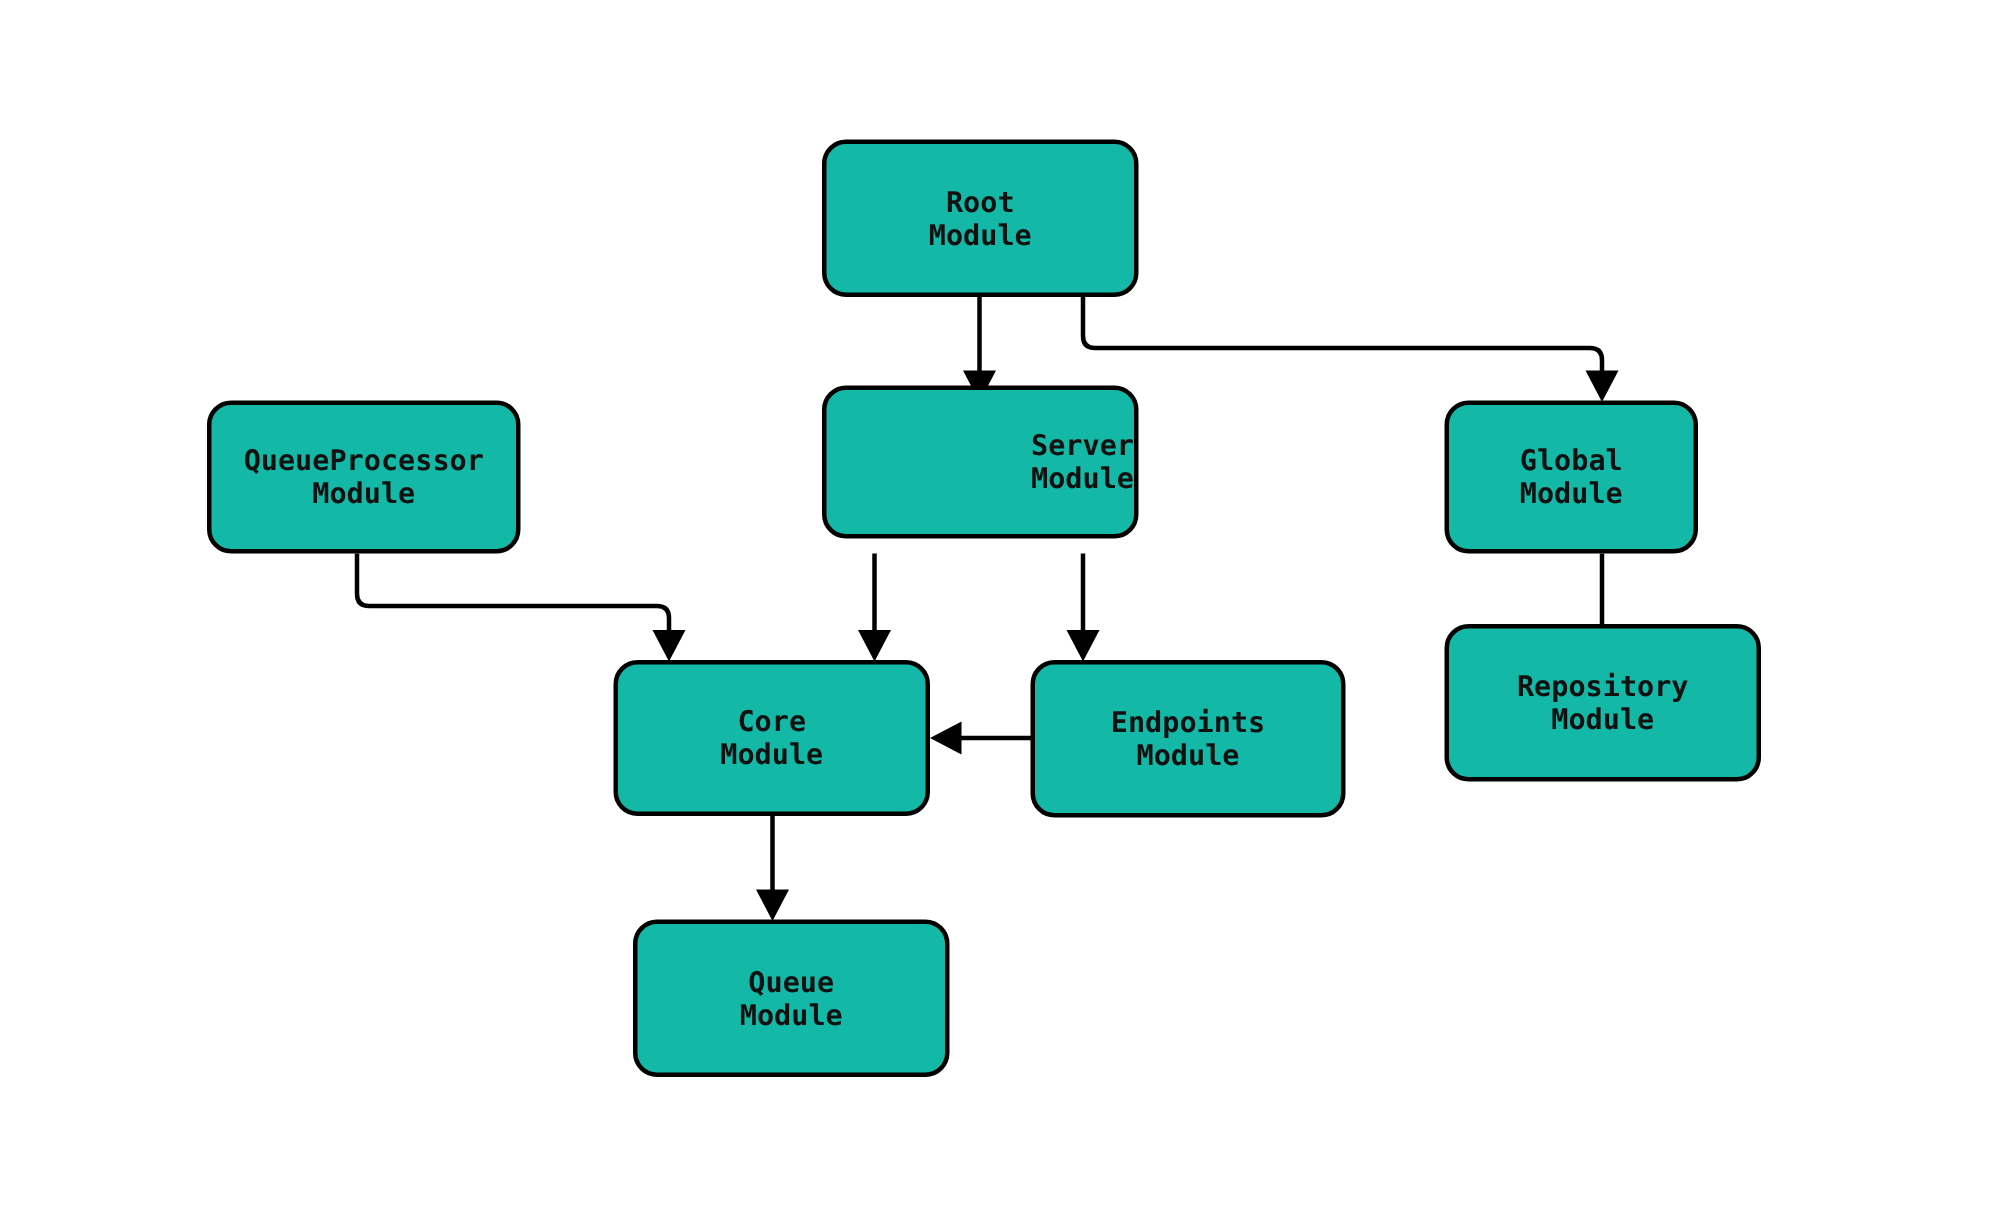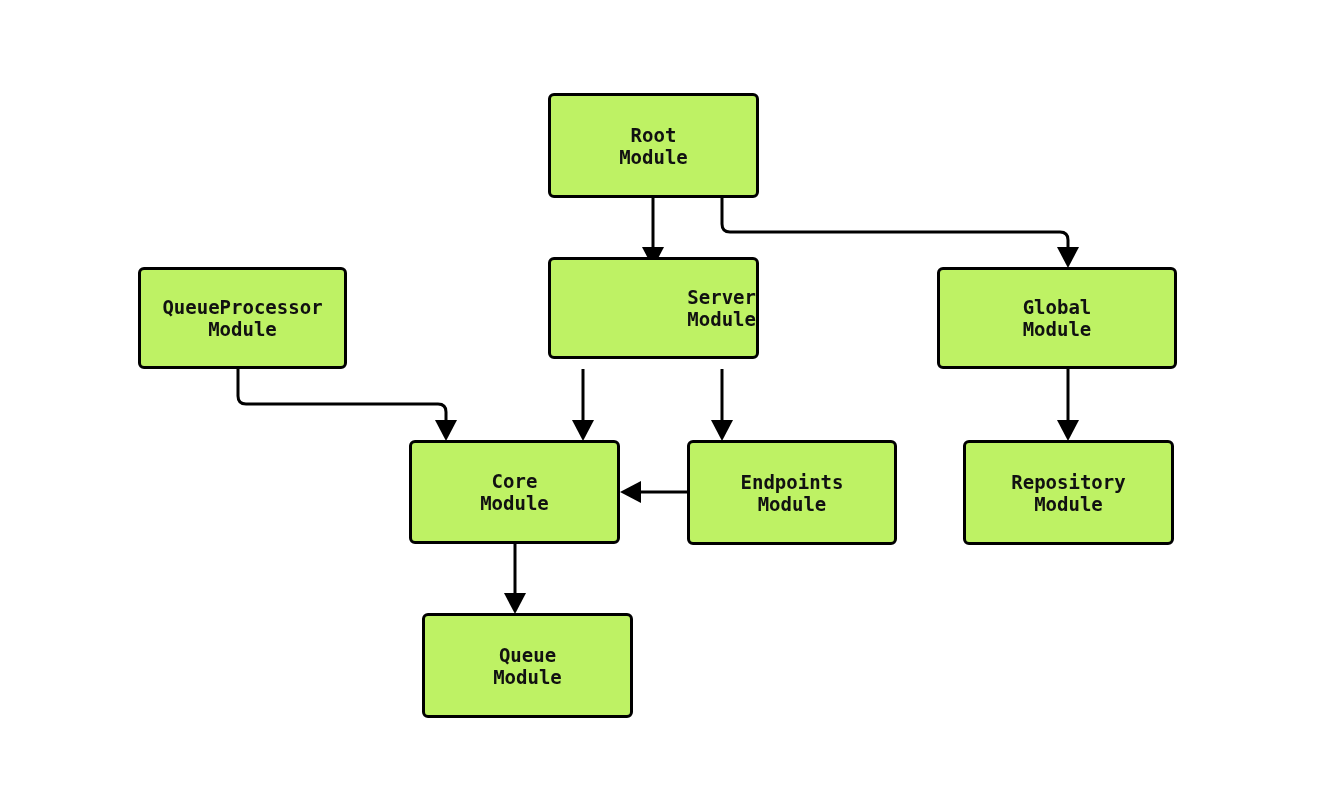"Root" .node { background: #bef264 -> #14b8a6; border-radius: 6px -> 16px }
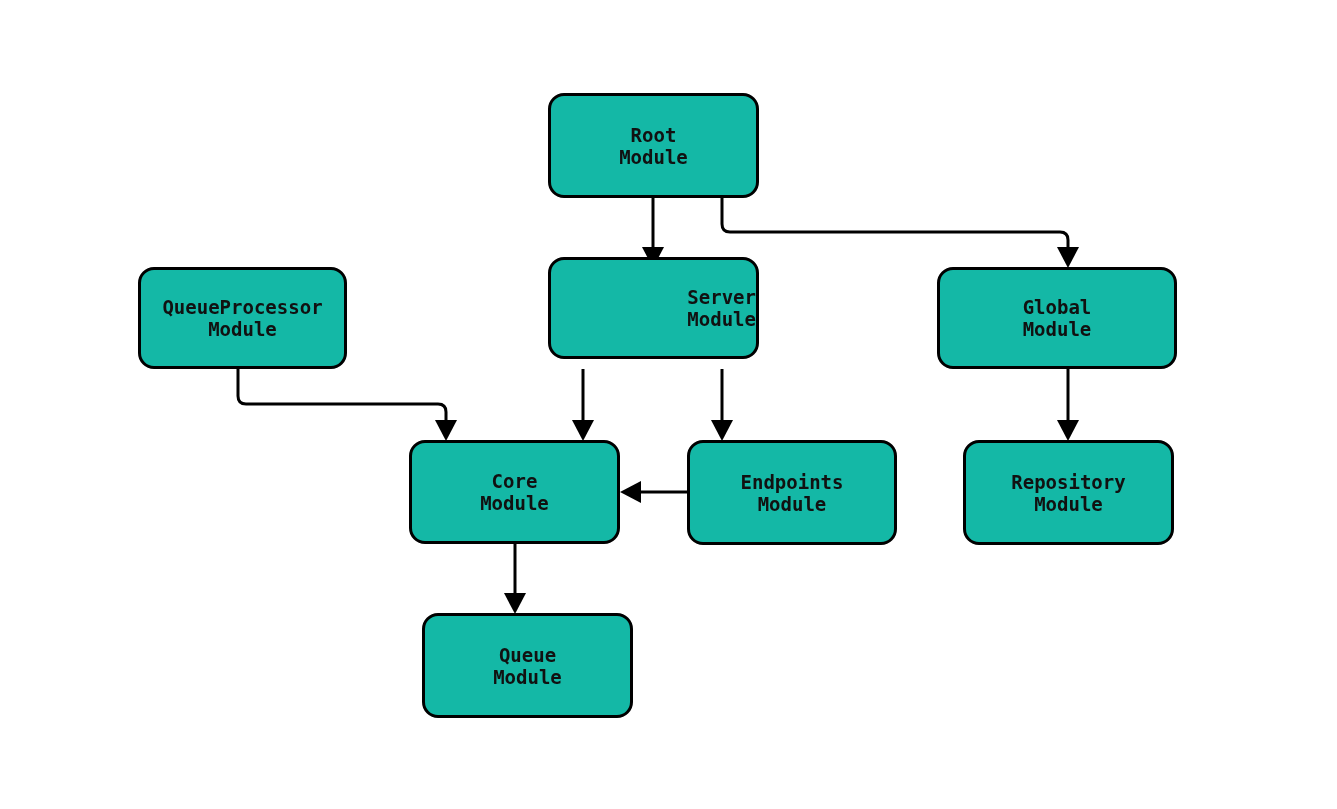"Global" div.node { left: 937px -> 963px; width: 240px -> 169px }
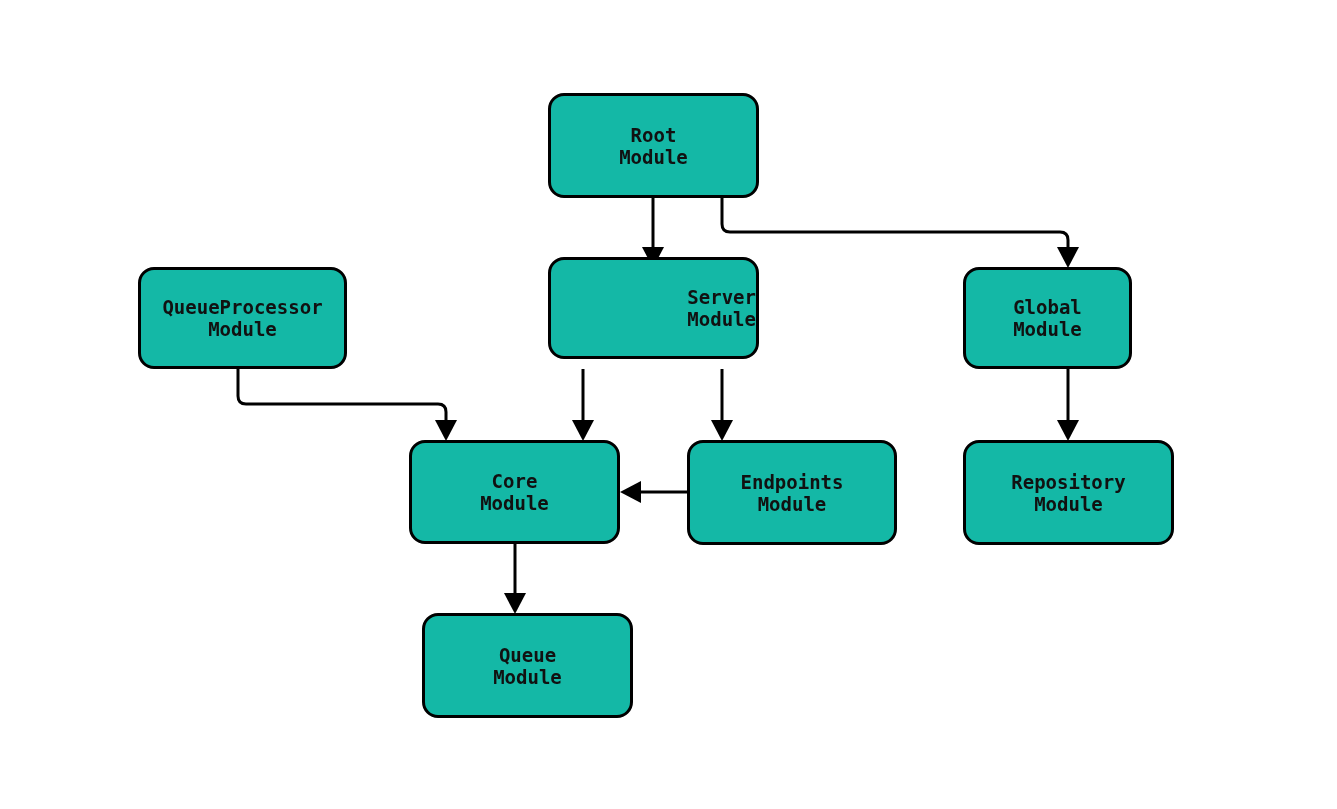"Repository" div.node { top: 440px -> 416px }
